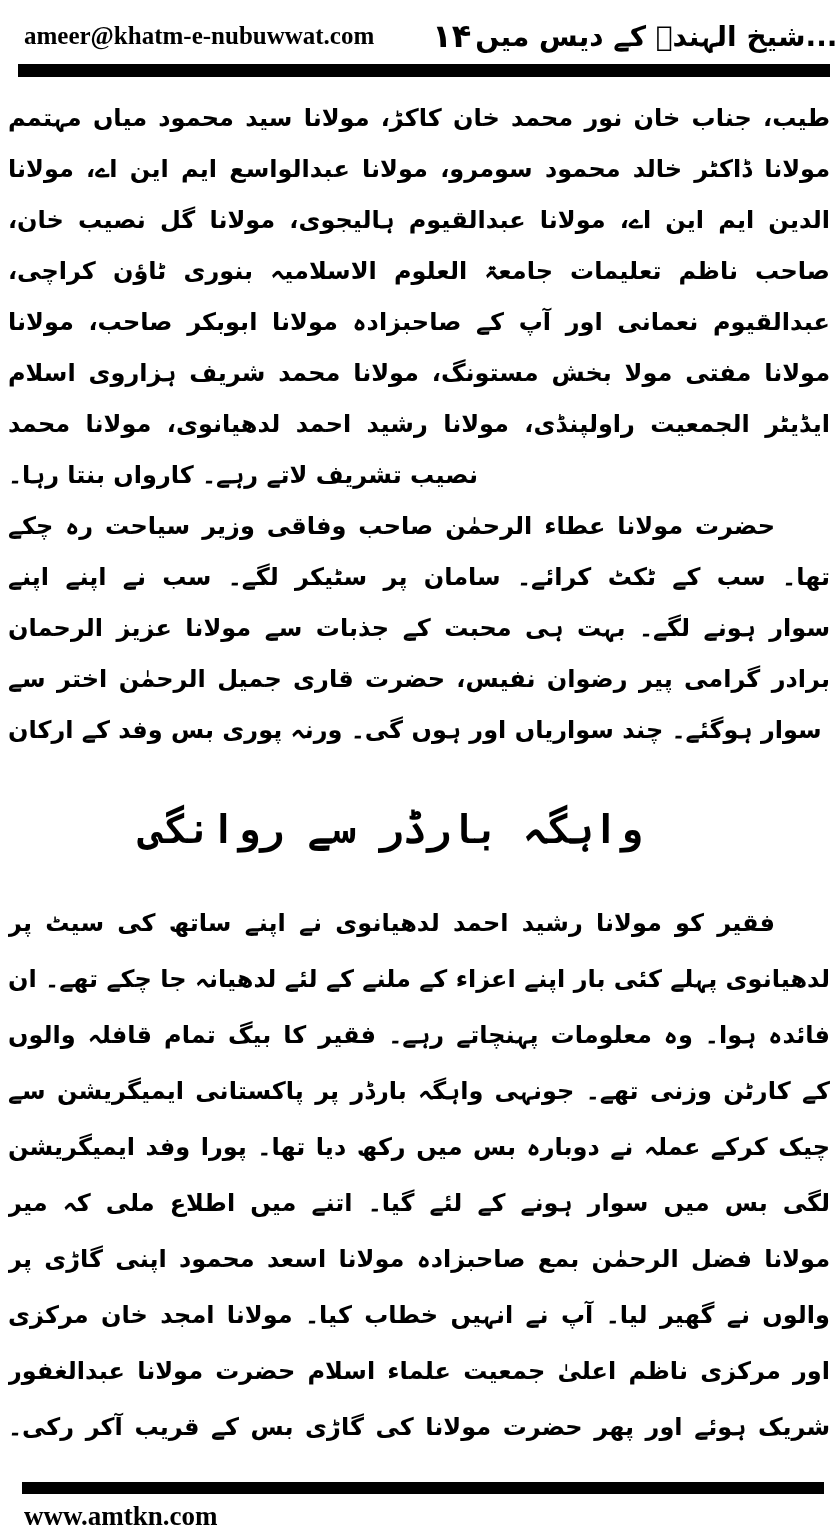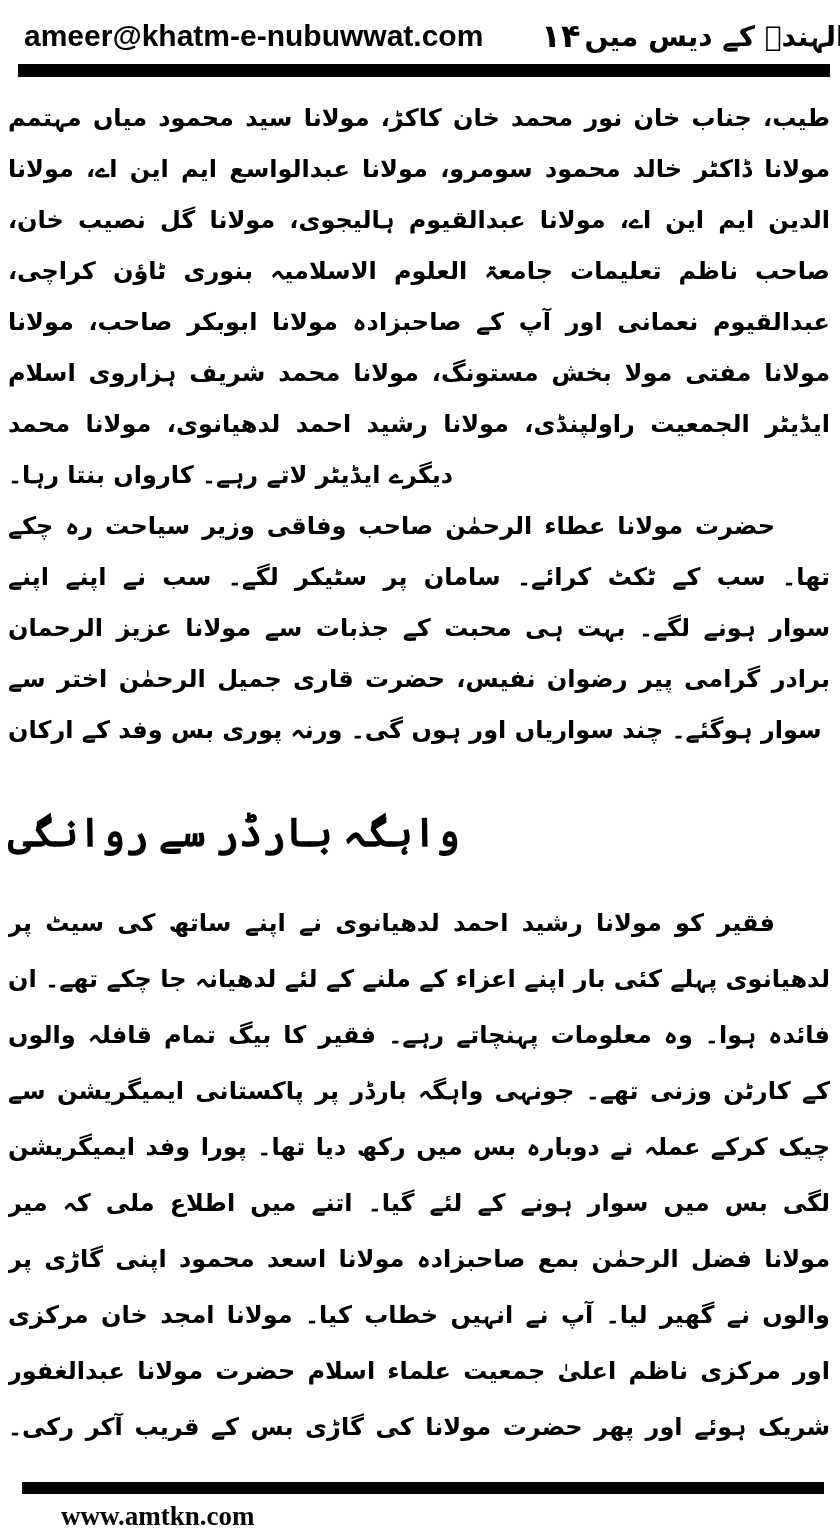"ameer@khatm-e-nubuwwat.com" .hdr .email { font-family: Liberation Sans, sans-serif -> Liberation Serif, serif; font-size: 30px -> 25px }
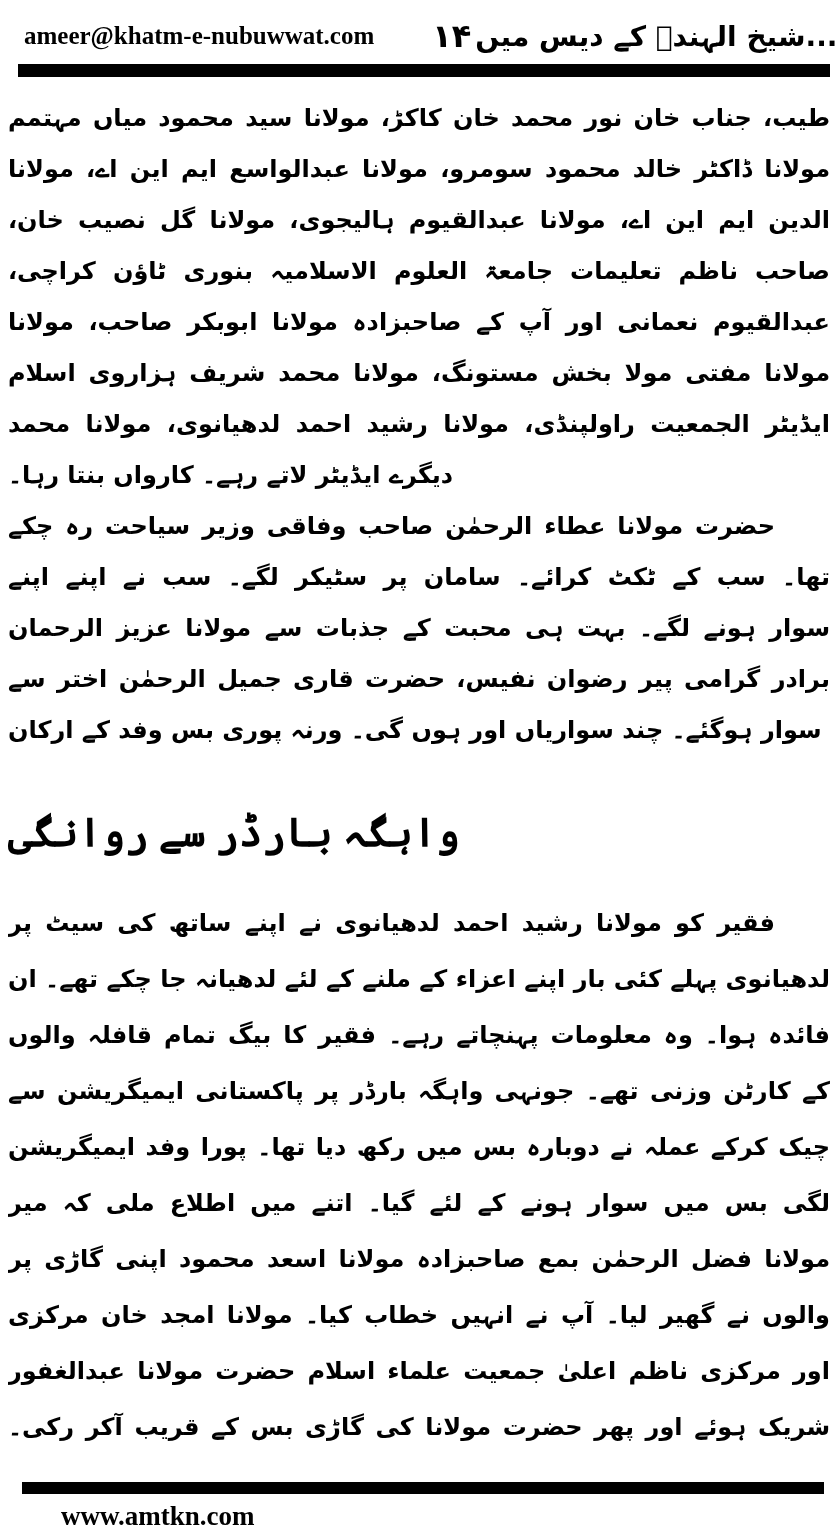"دیگرے ایڈیٹر لاتے رہے۔ کارواں" div.line { text: دیگرے ایڈیٹر -> نصیب تشریف }
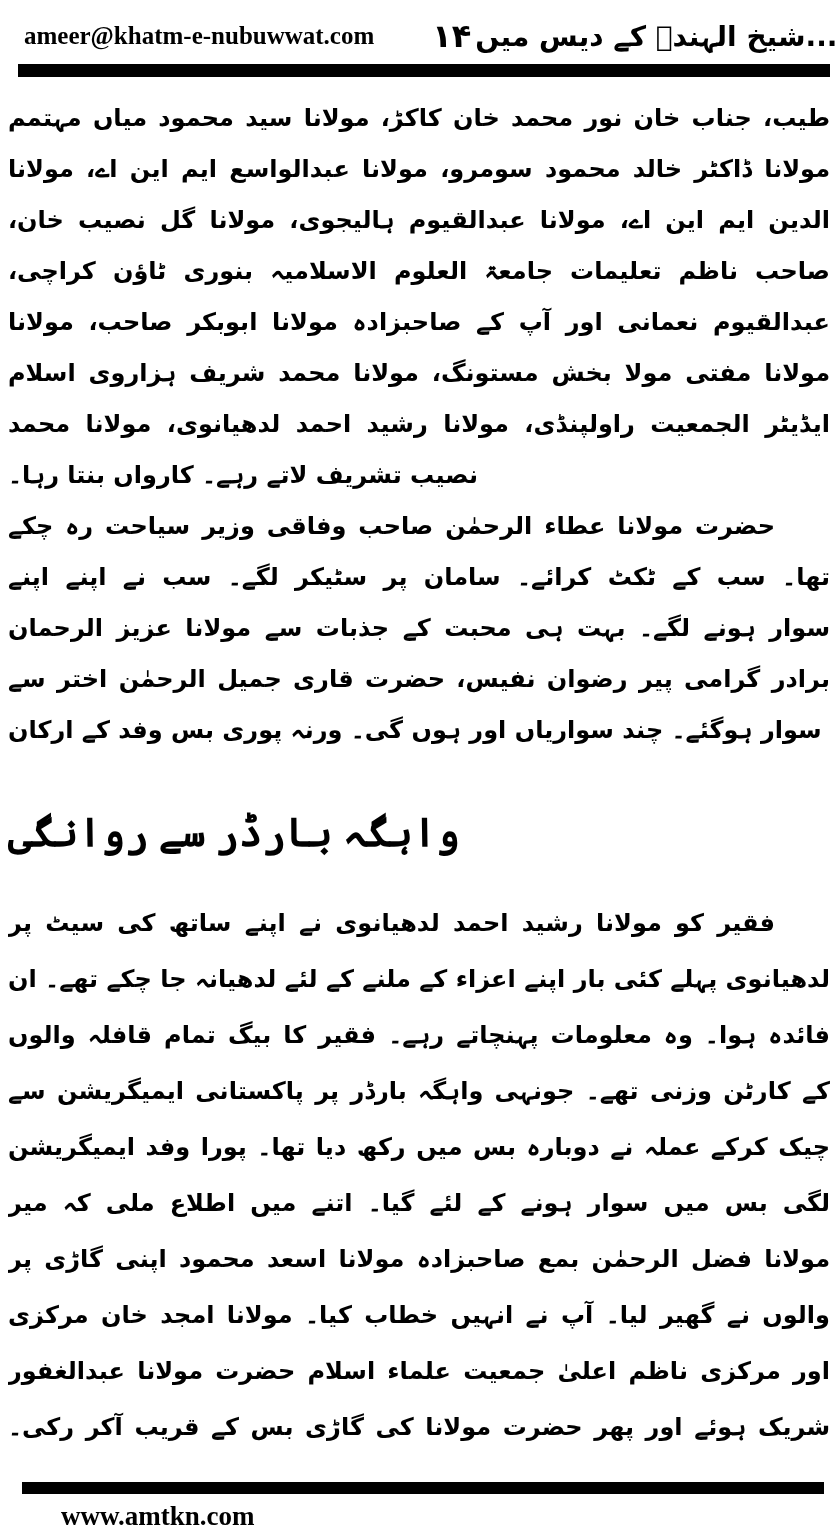"واہگہ بارڈر سے روانگی" h2.sec { font-family: Liberation Serif, serif -> Liberation Mono, monospace; text-align: left -> center }
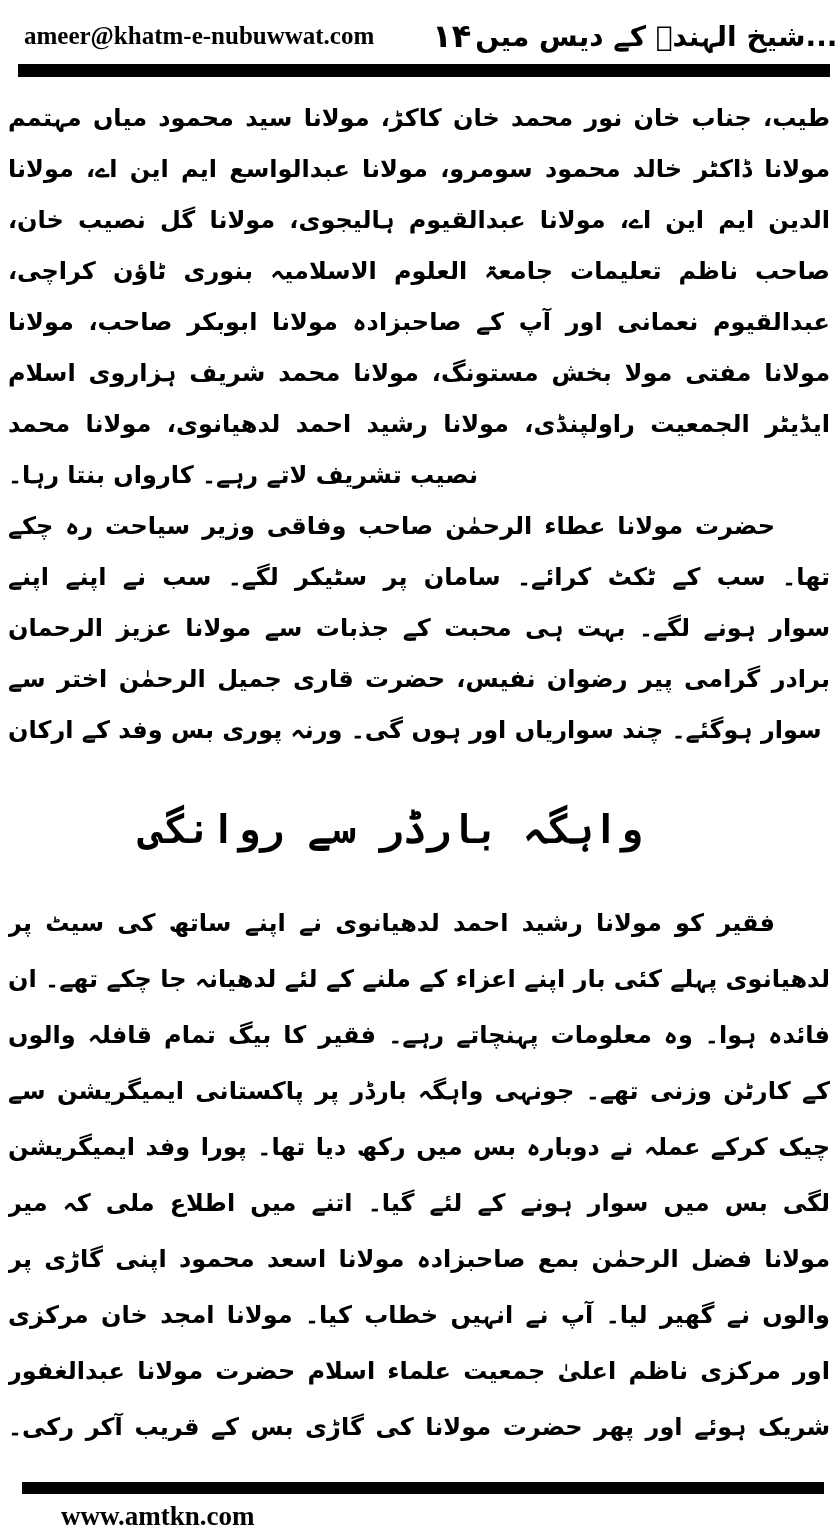"www.amtkn.com" .ftr span { margin-left: 37px -> none }
